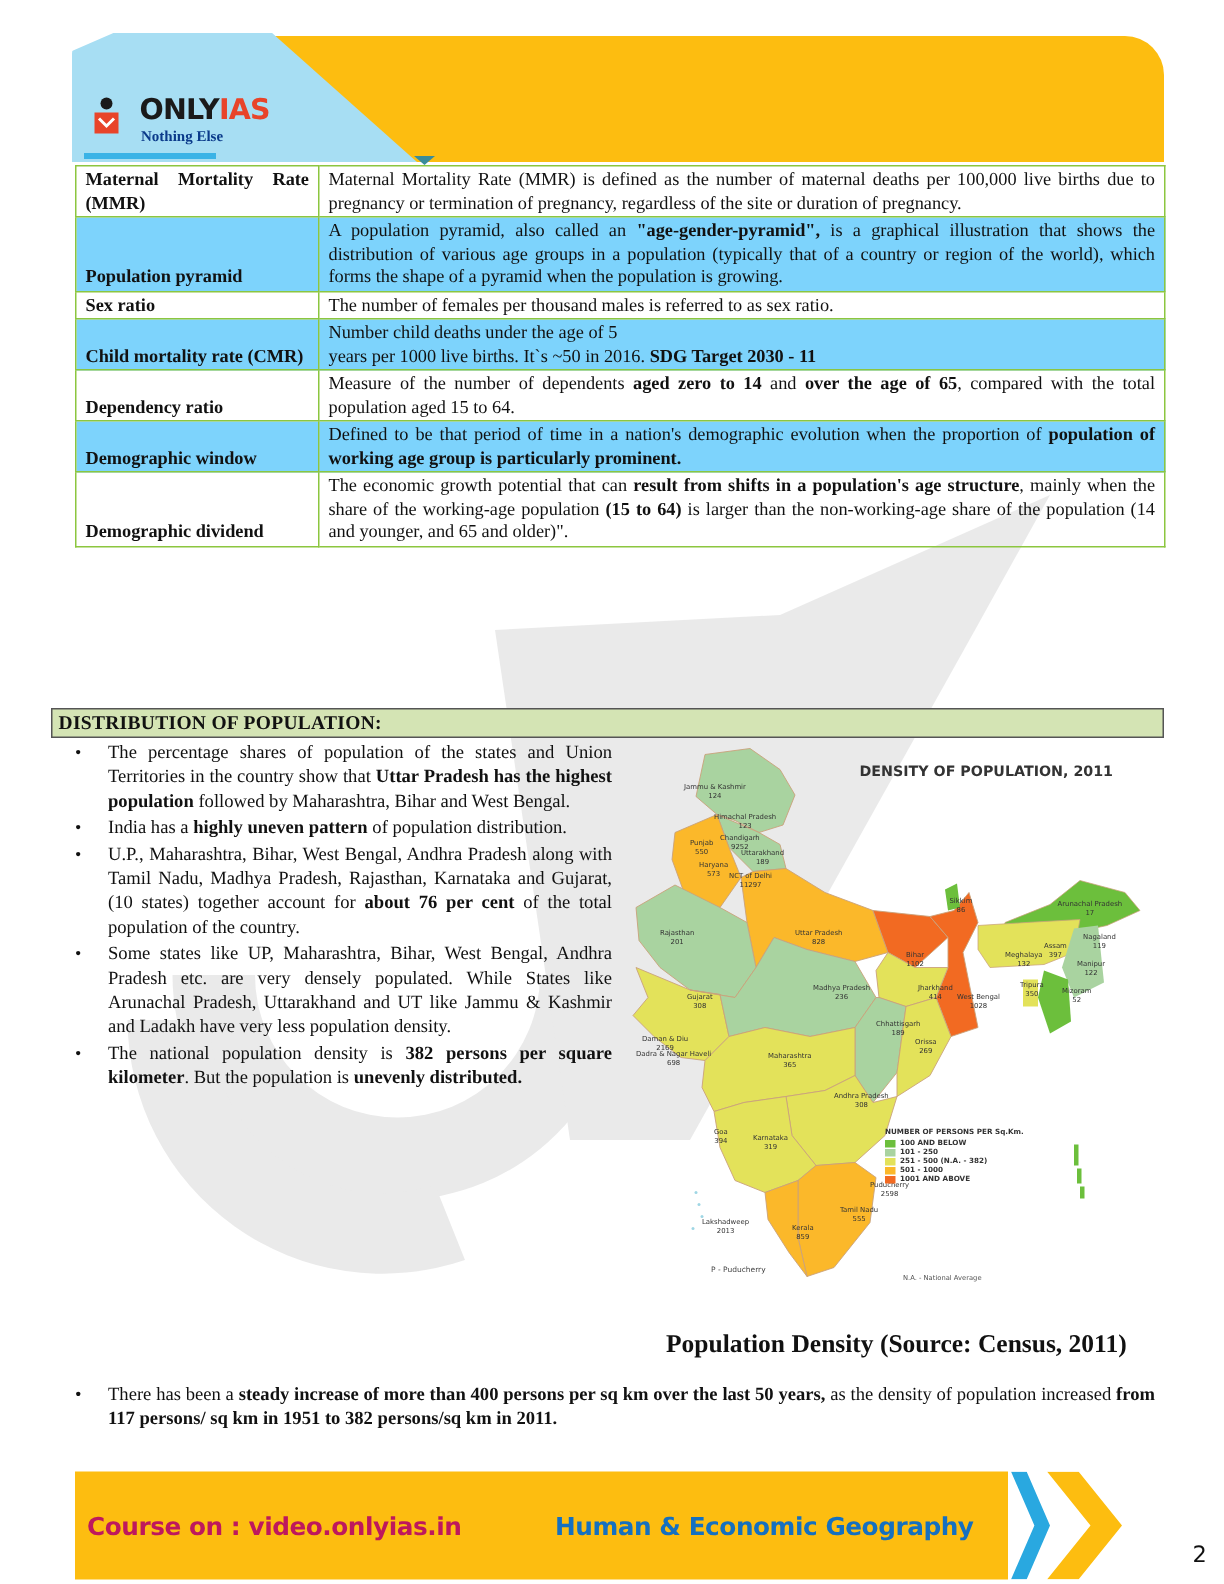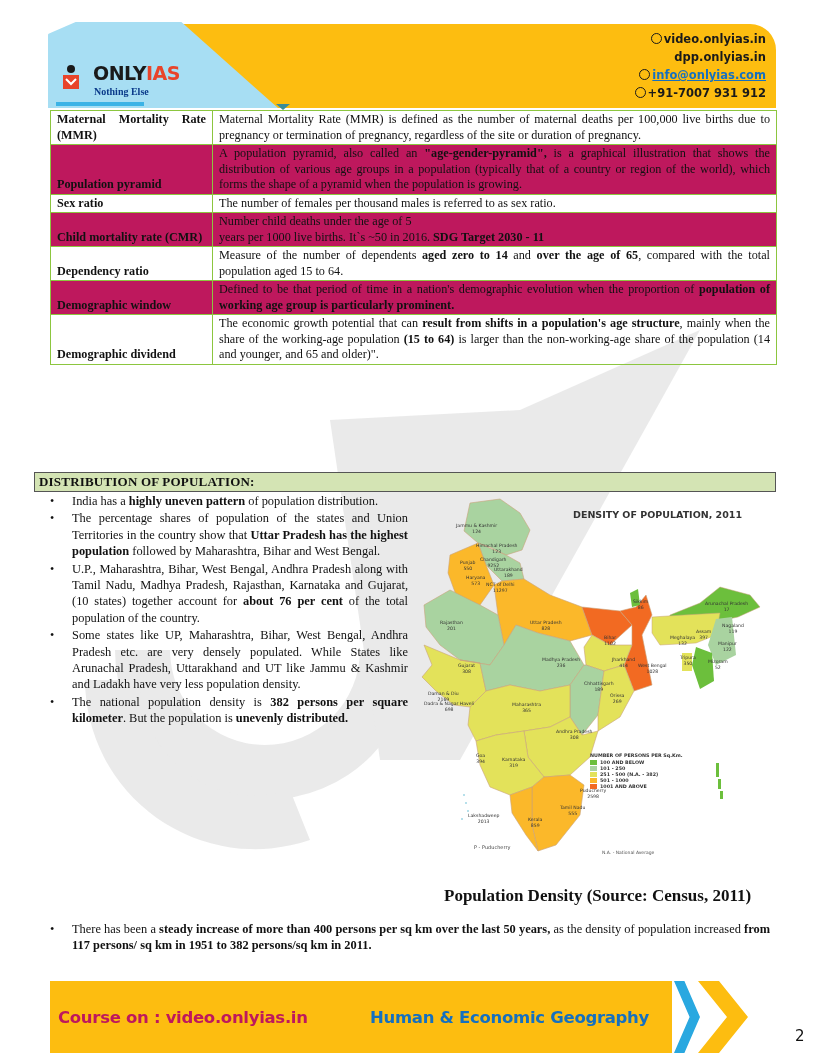"video.onlyias.in" div.contacts { html: <div> <div><span></span><span>video.onlyias.in</span></div> <div><span>dpp.onlyias.in</span></div> <div><span></span><span>info@onlyias.com</span></div> <div><span></span><span>+91-7007 931 912</span></div> </div> -> none }
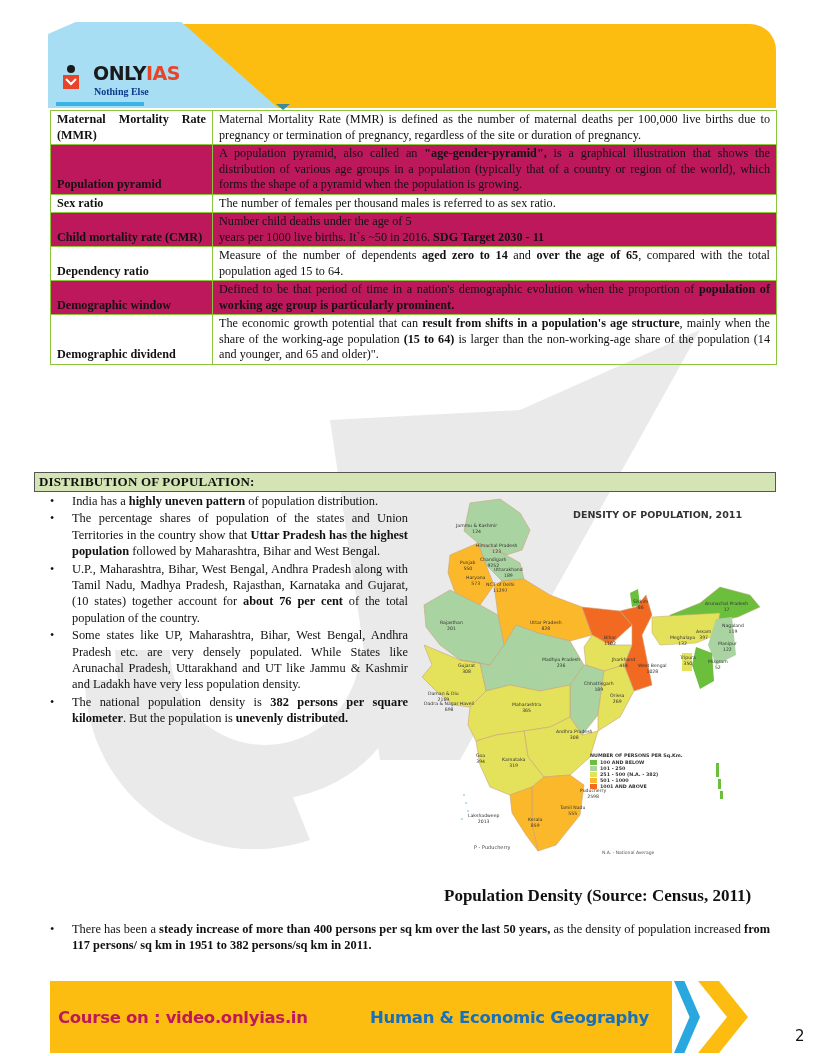"A population pyramid, also called" .deftable tr.alt td { background: #be185d -> #7dd3fc }
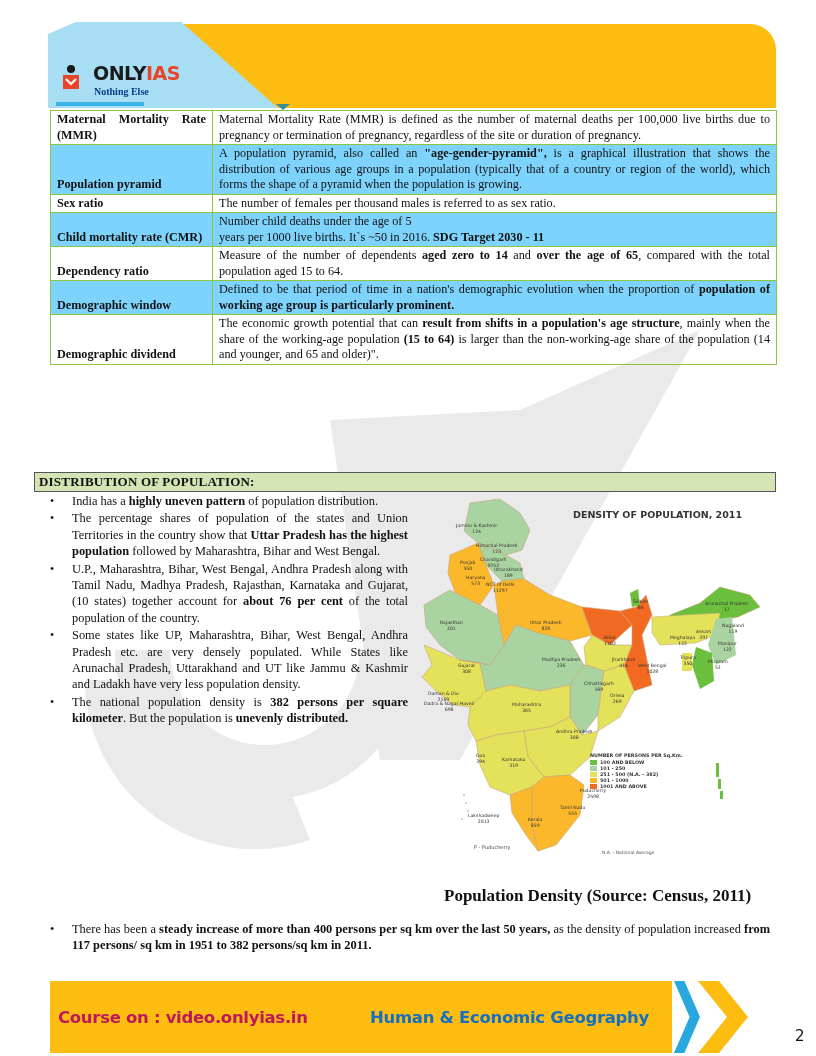"India has a highly uneven" li { order: before "The percentage shares of population" -> after "The percentage shares of population" }
